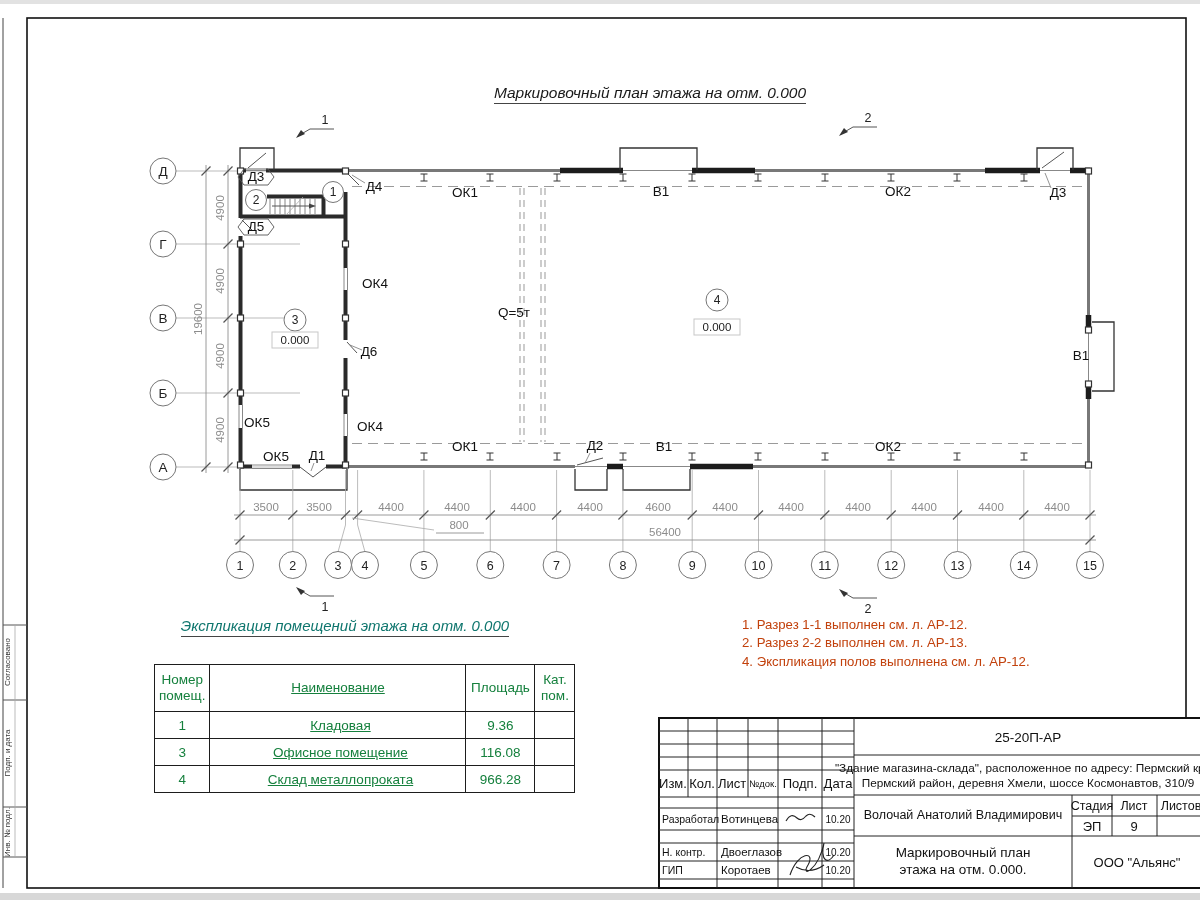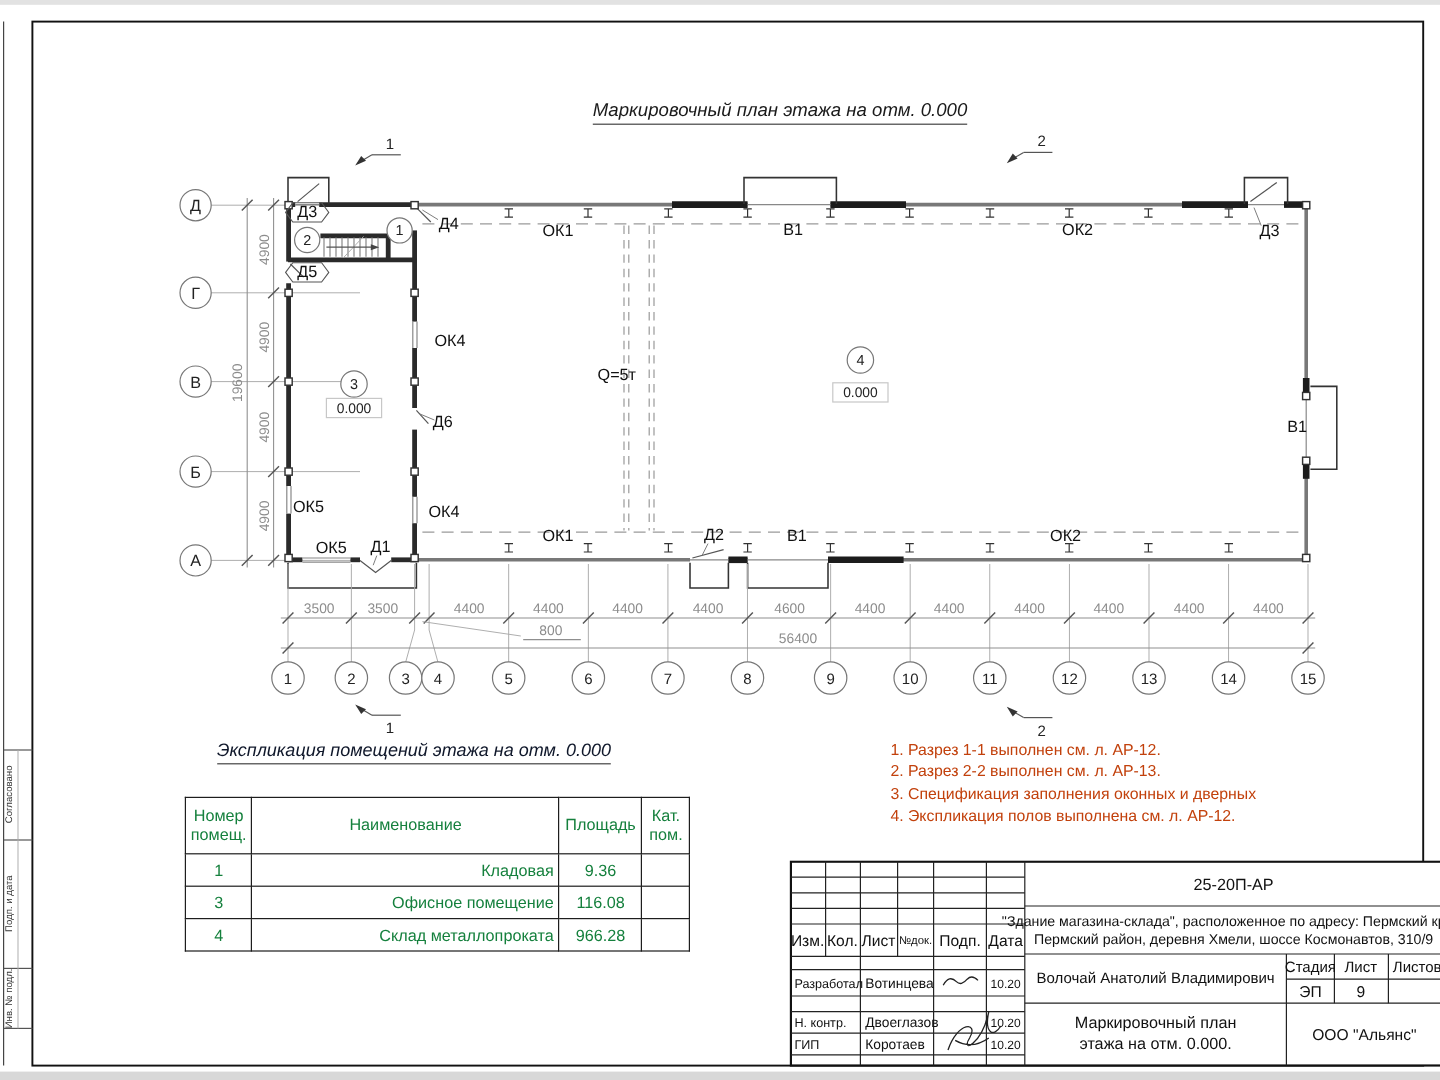"Экспликация помещений этажа на отм." .expl-title { color: #0f172a -> #0f766e }
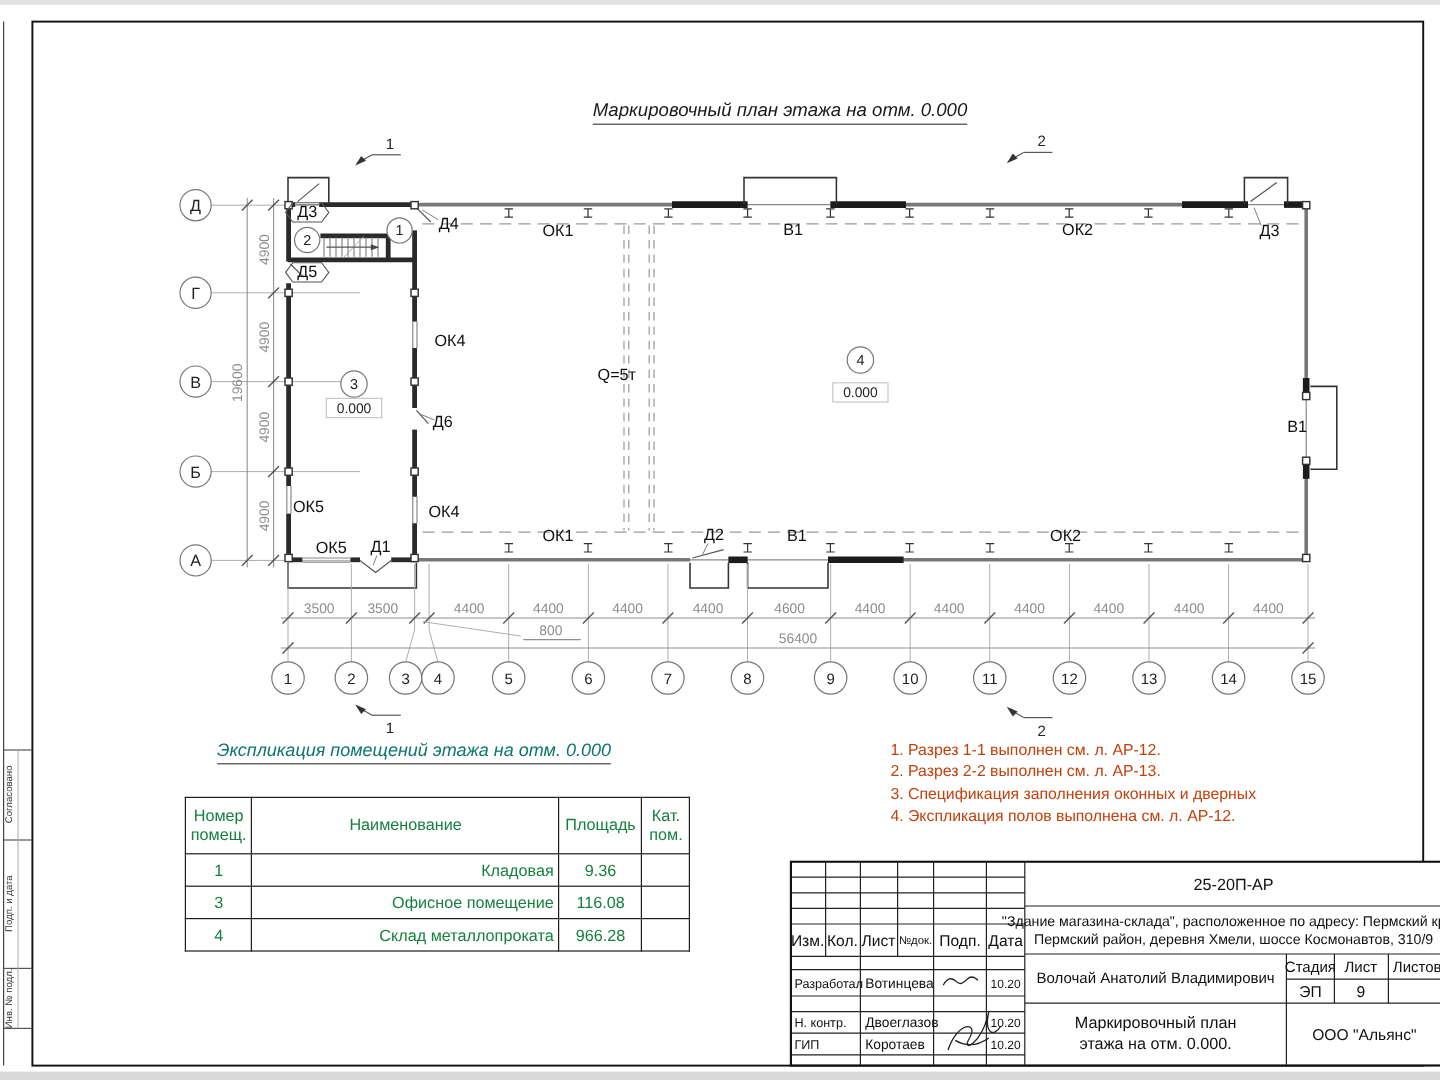"3. Спецификация заполнения оконных и" div { html: <div>3. Спецификация заполнения оконных и дверных</div> -> none }
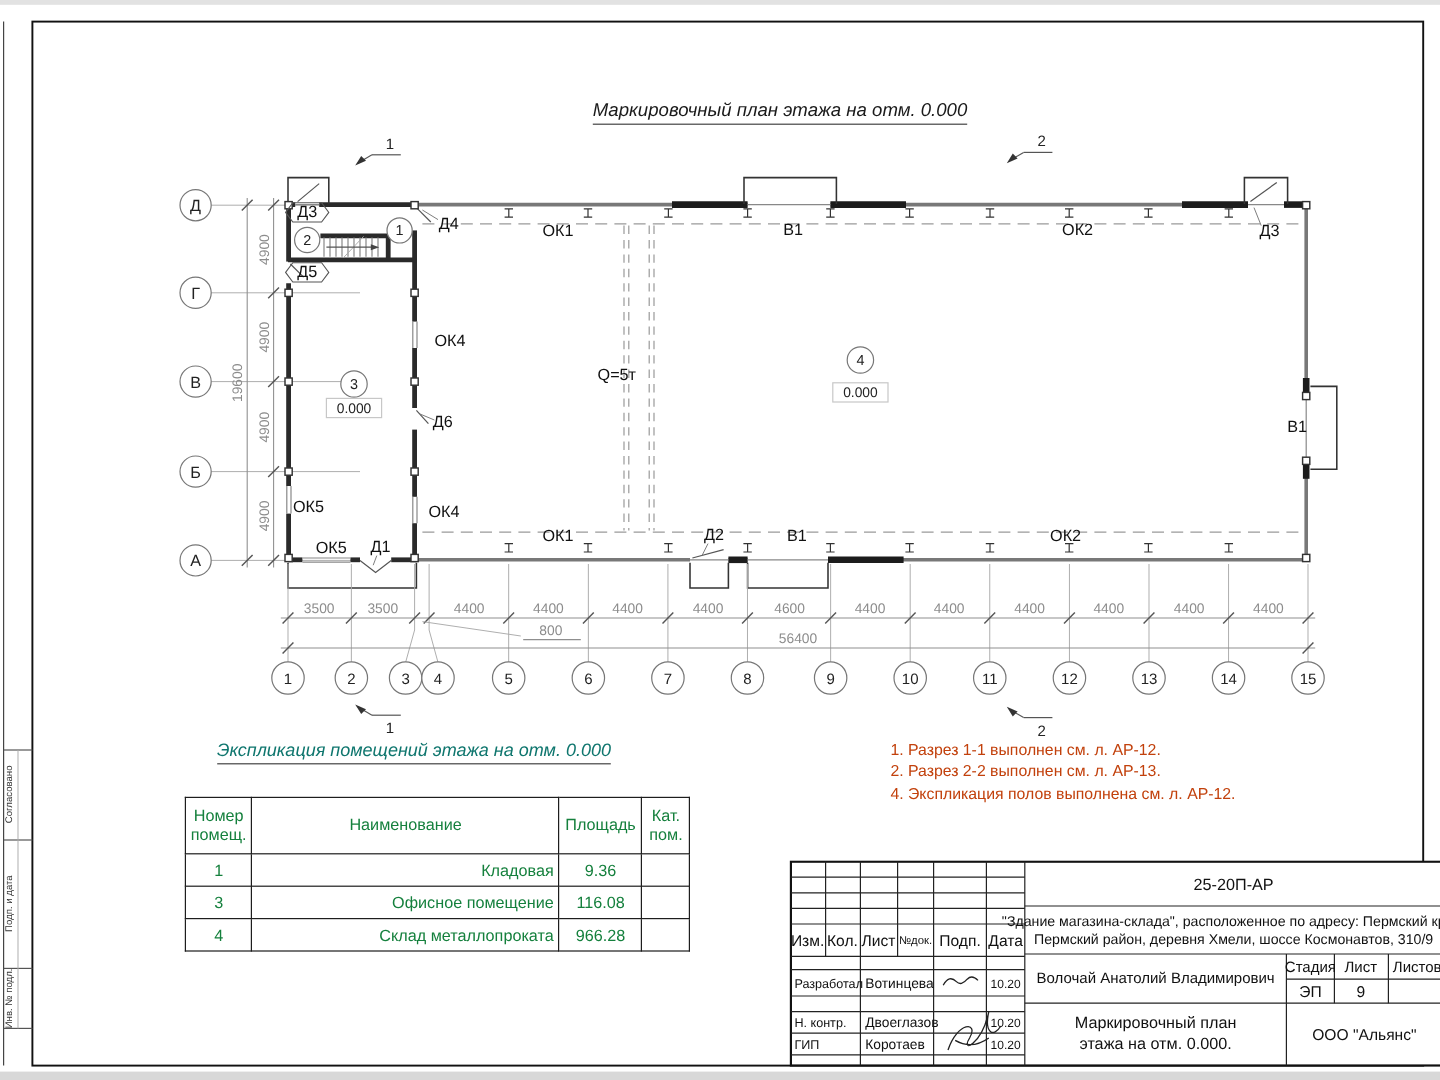"Наименование" .w2 { text-decoration: none -> underline }
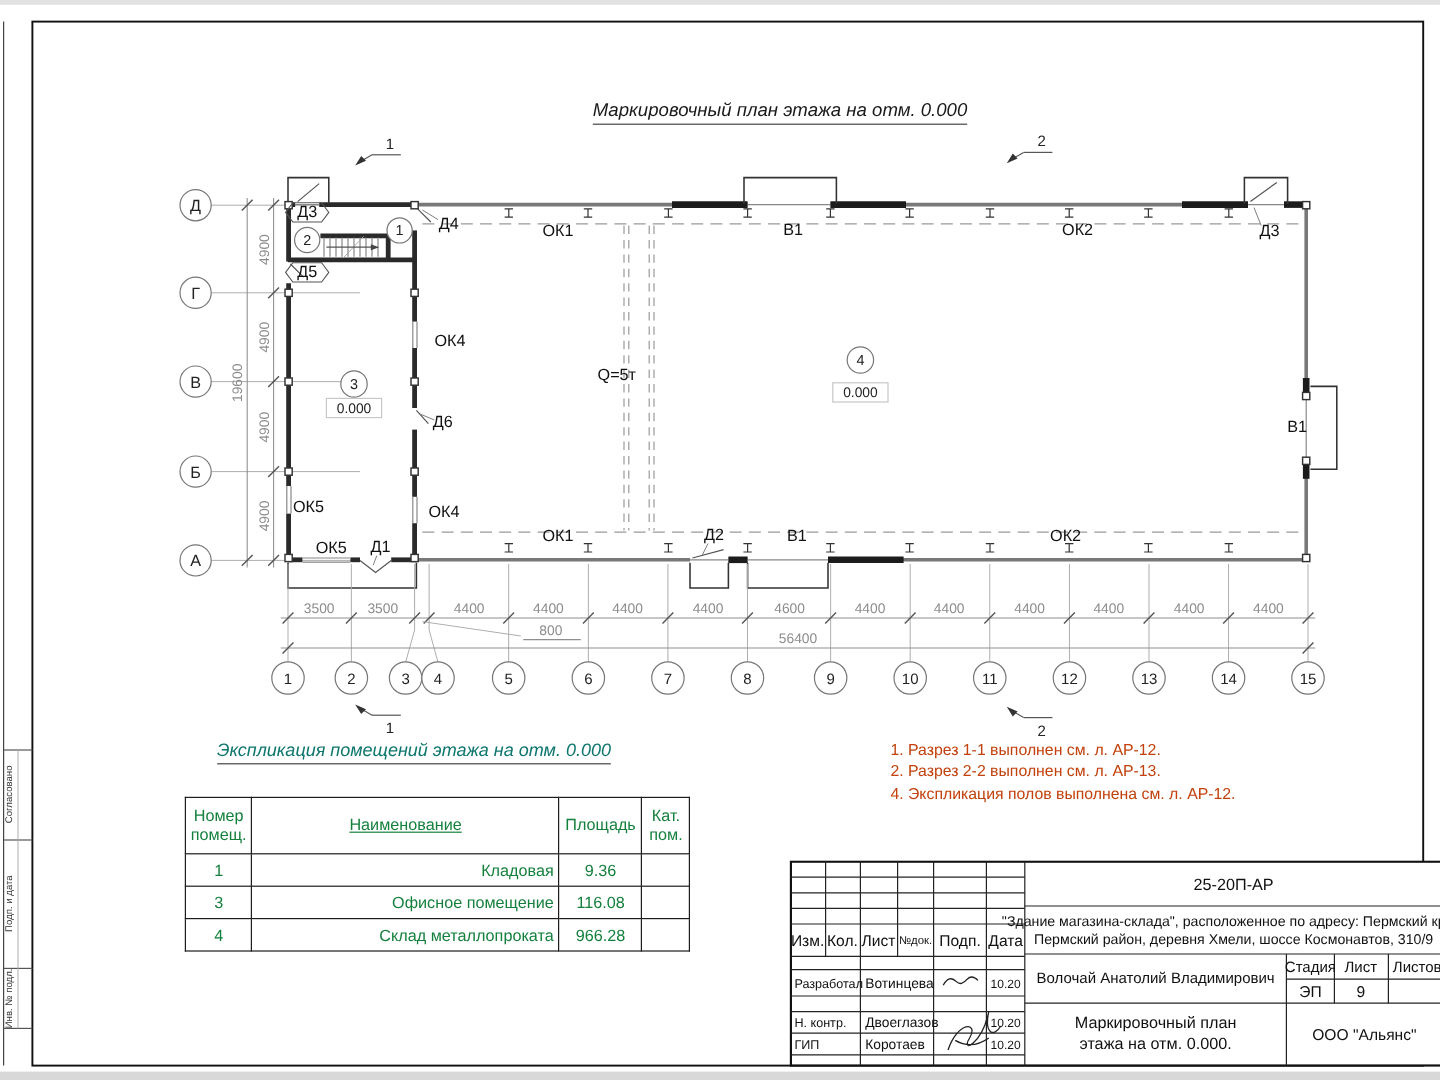"Кладовая" .expl .nm { text-align: right -> center; text-decoration: none -> underline }
